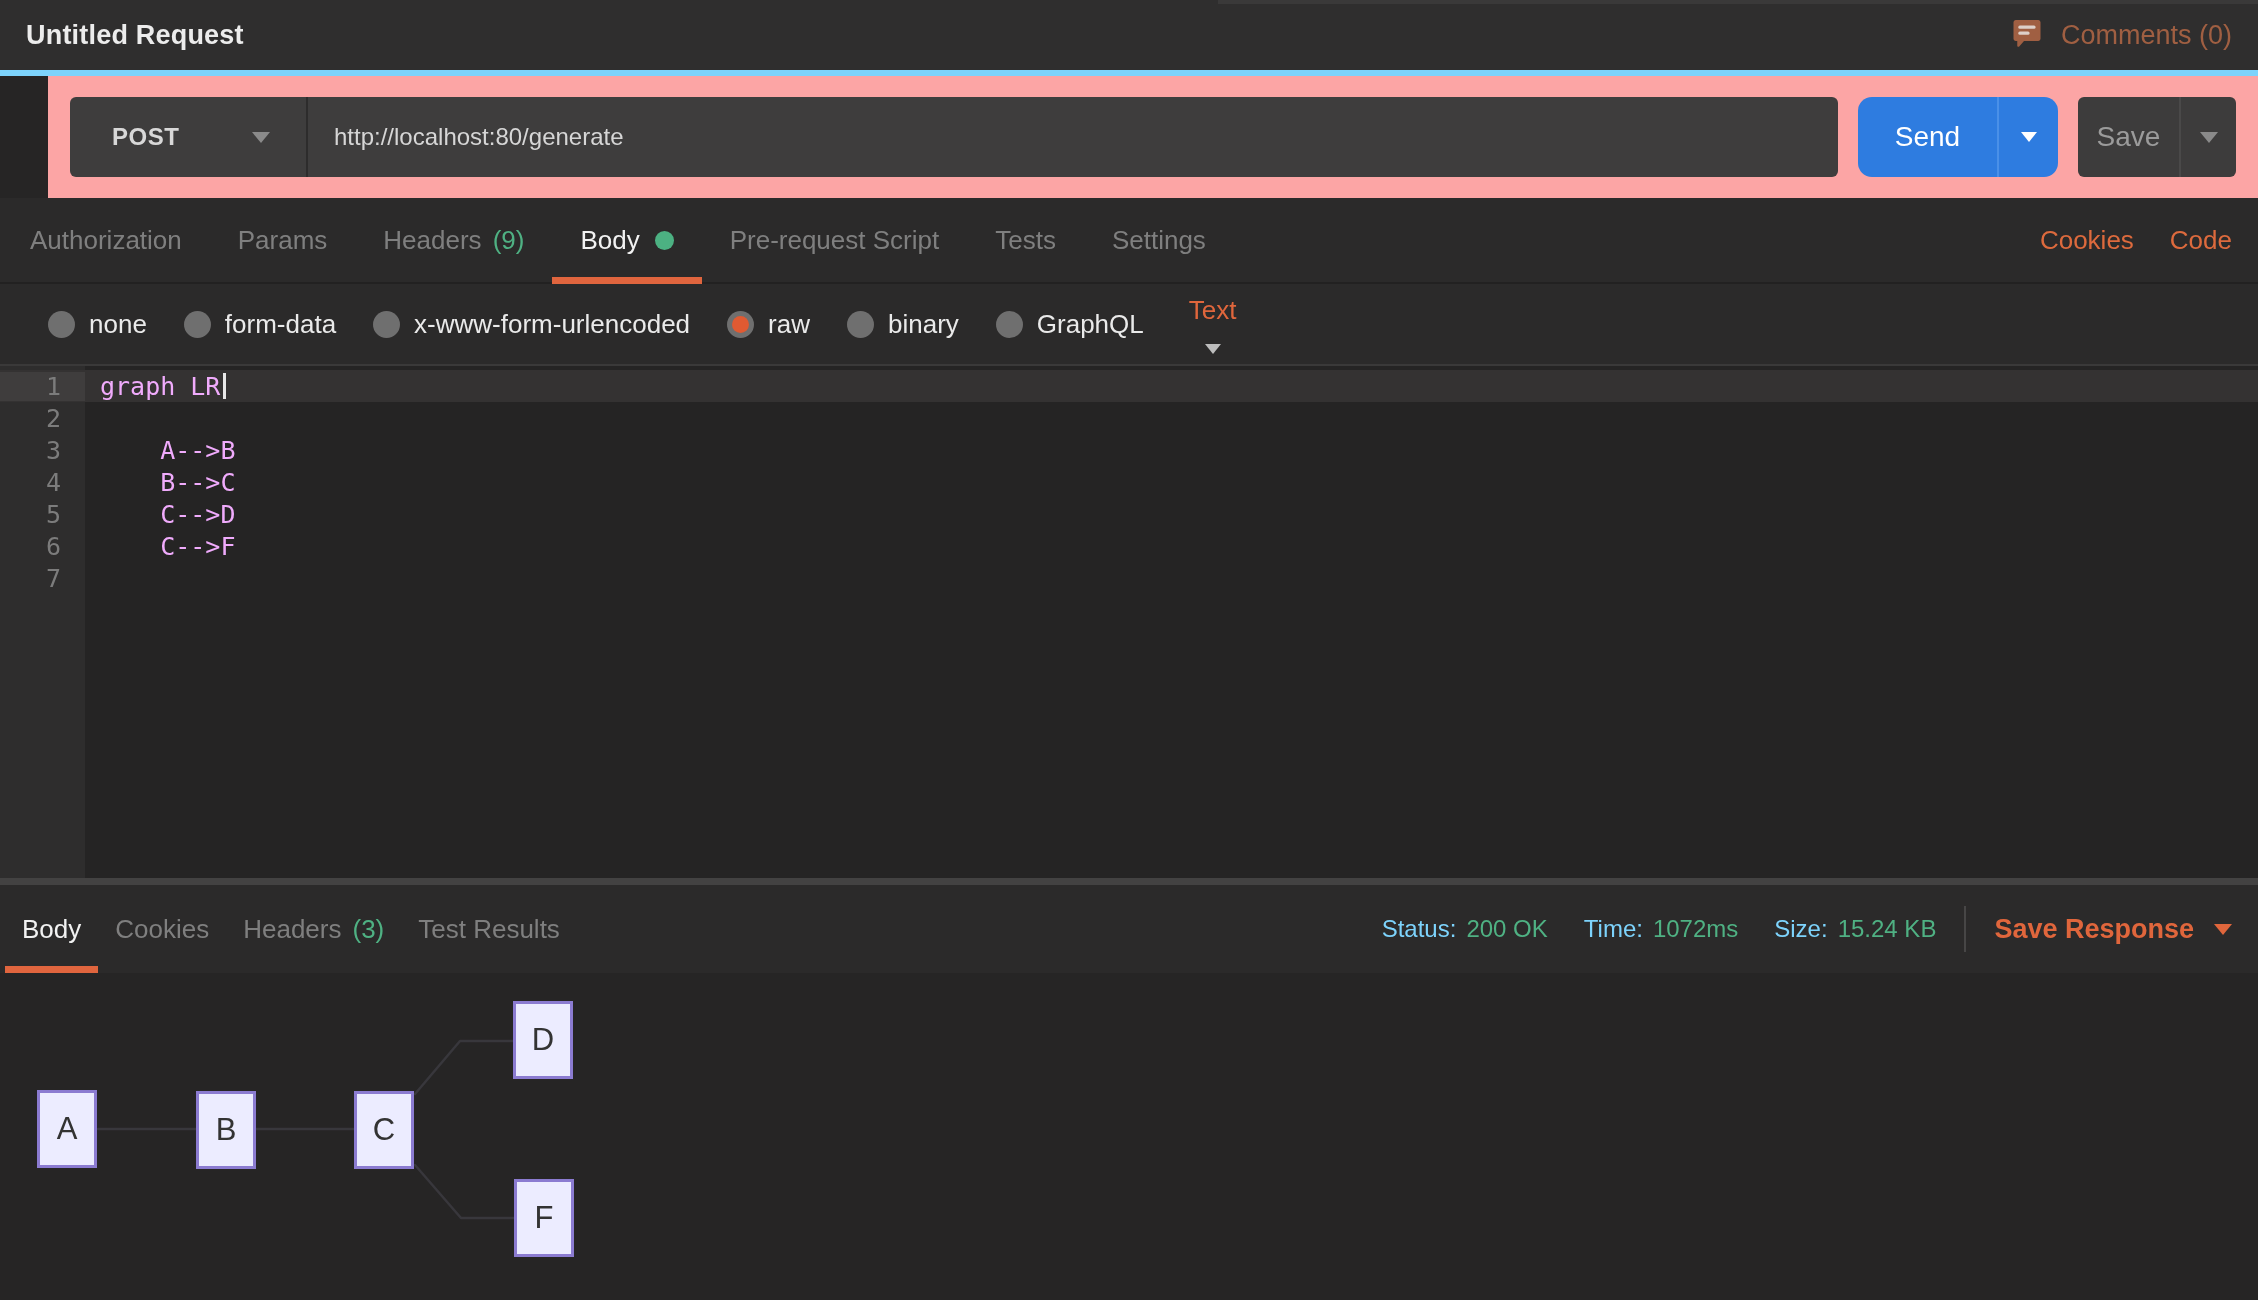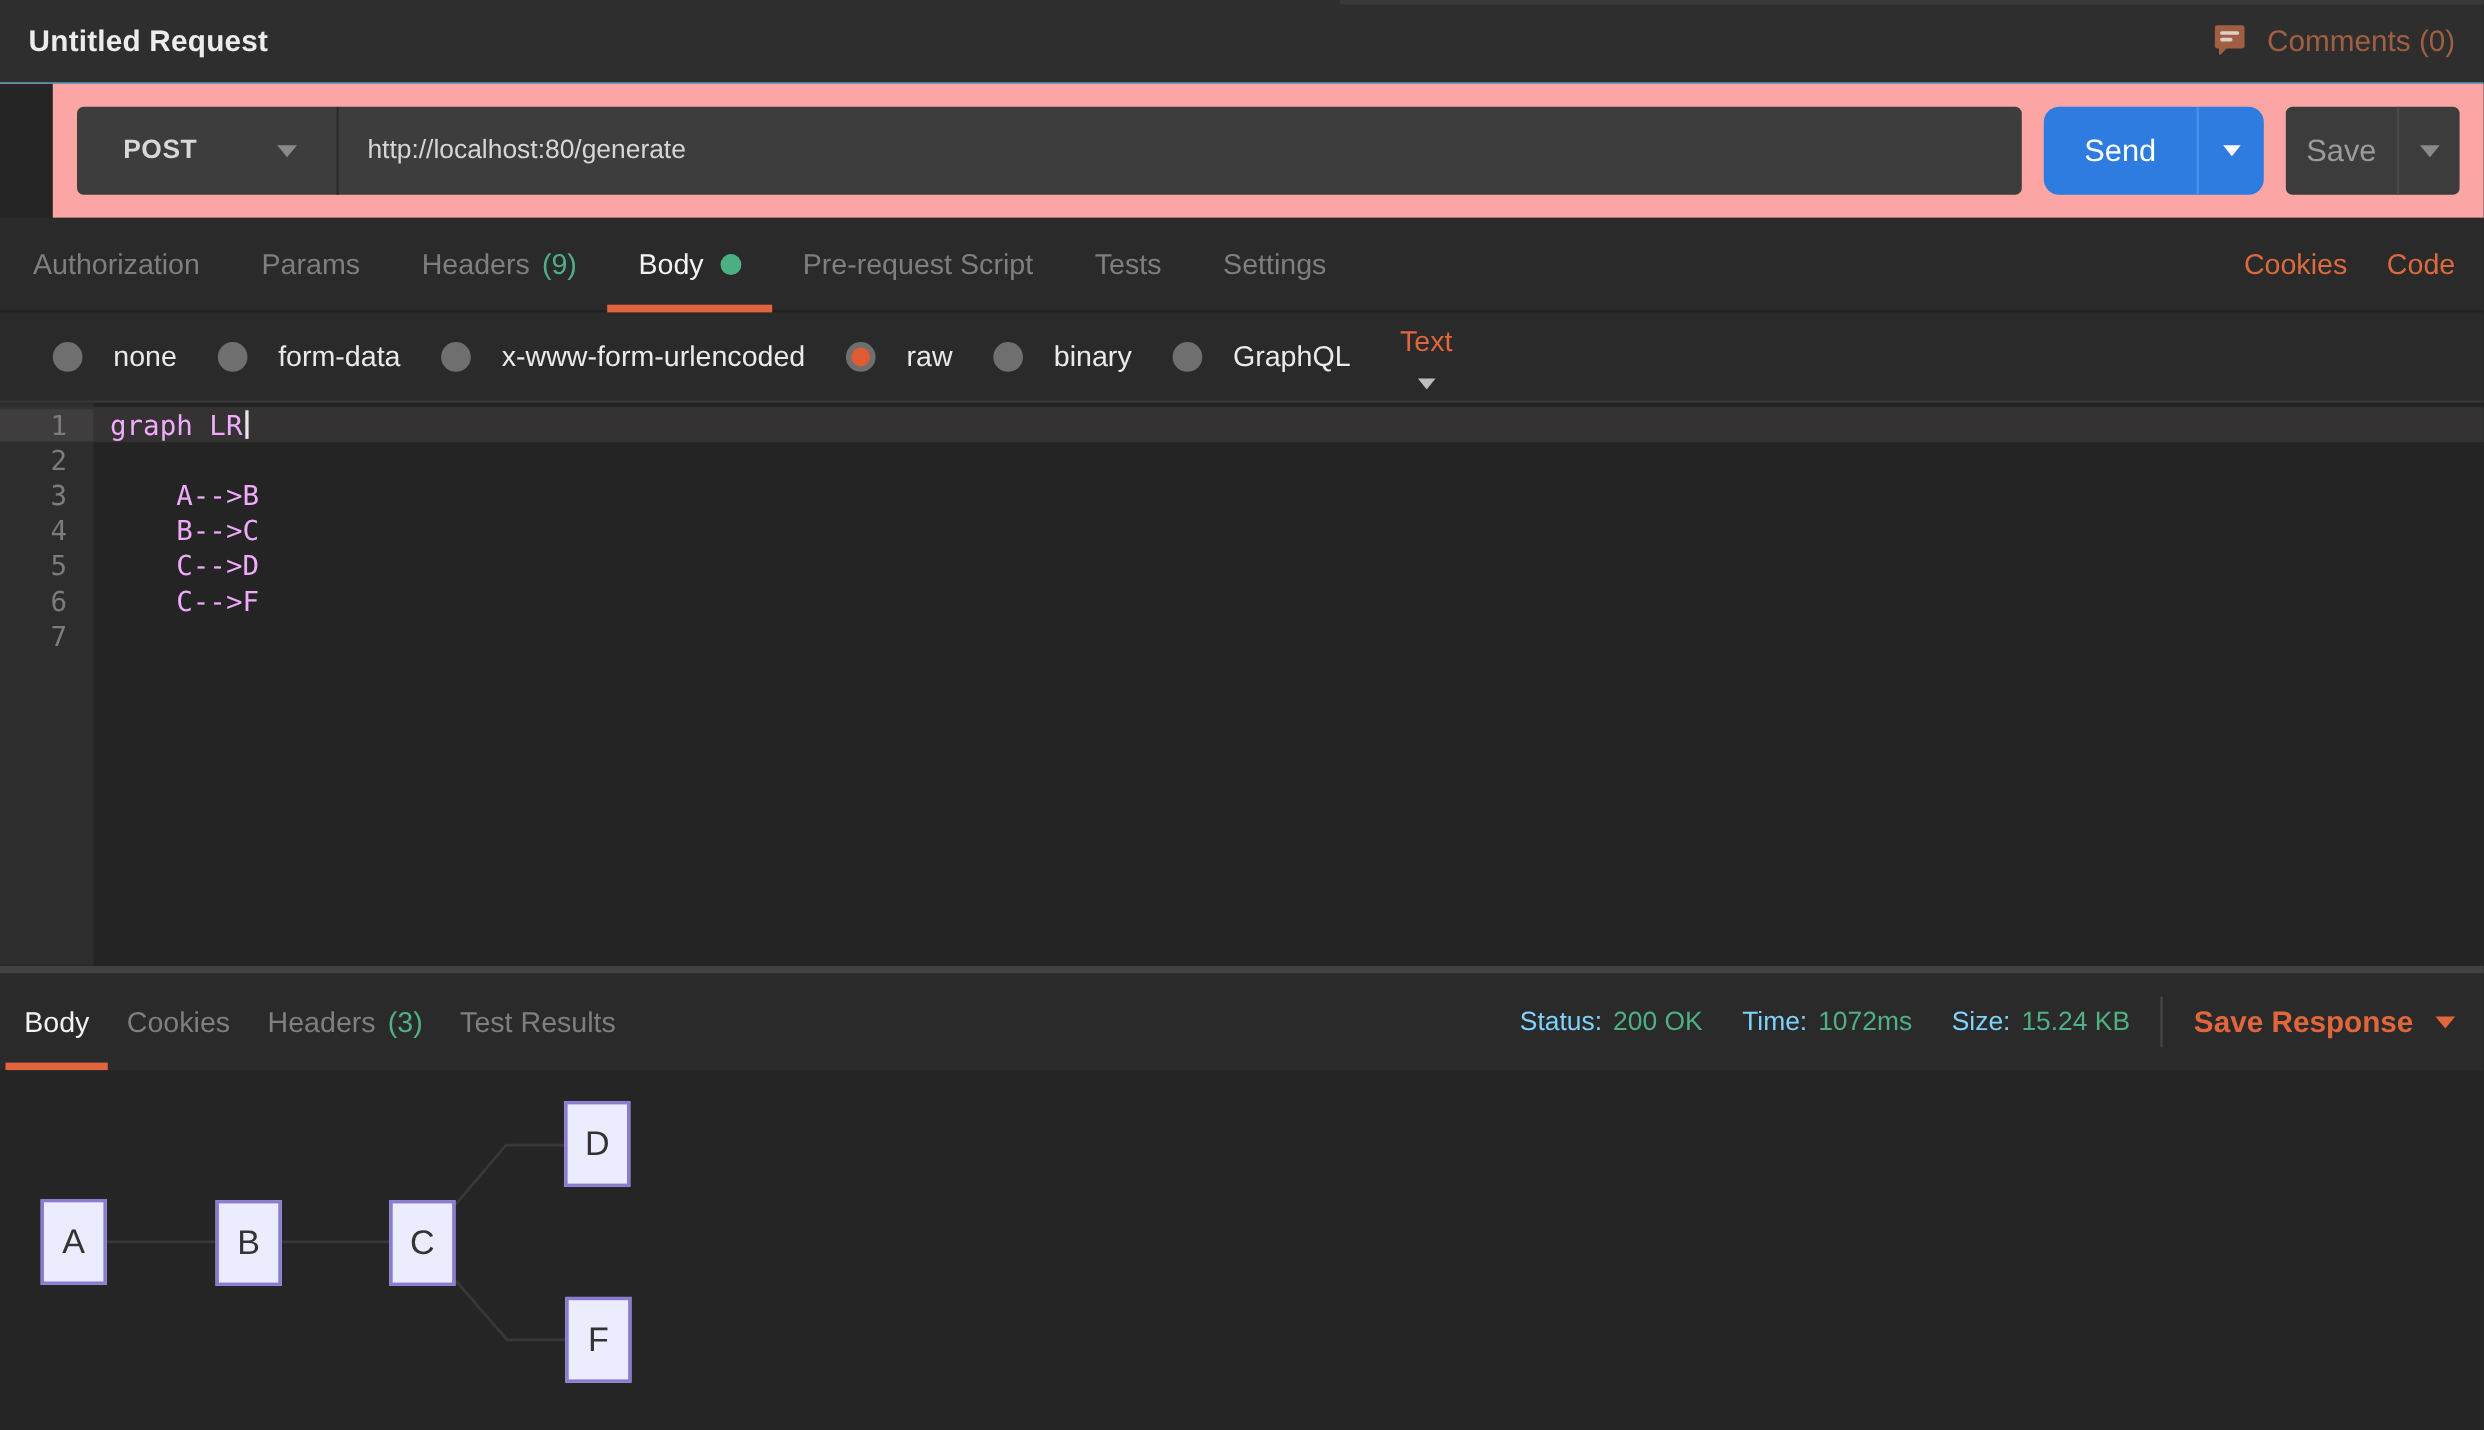"Untitled Request" .topbar { border-bottom: 1px solid #7dd3fc -> 6px solid #7dd3fc }
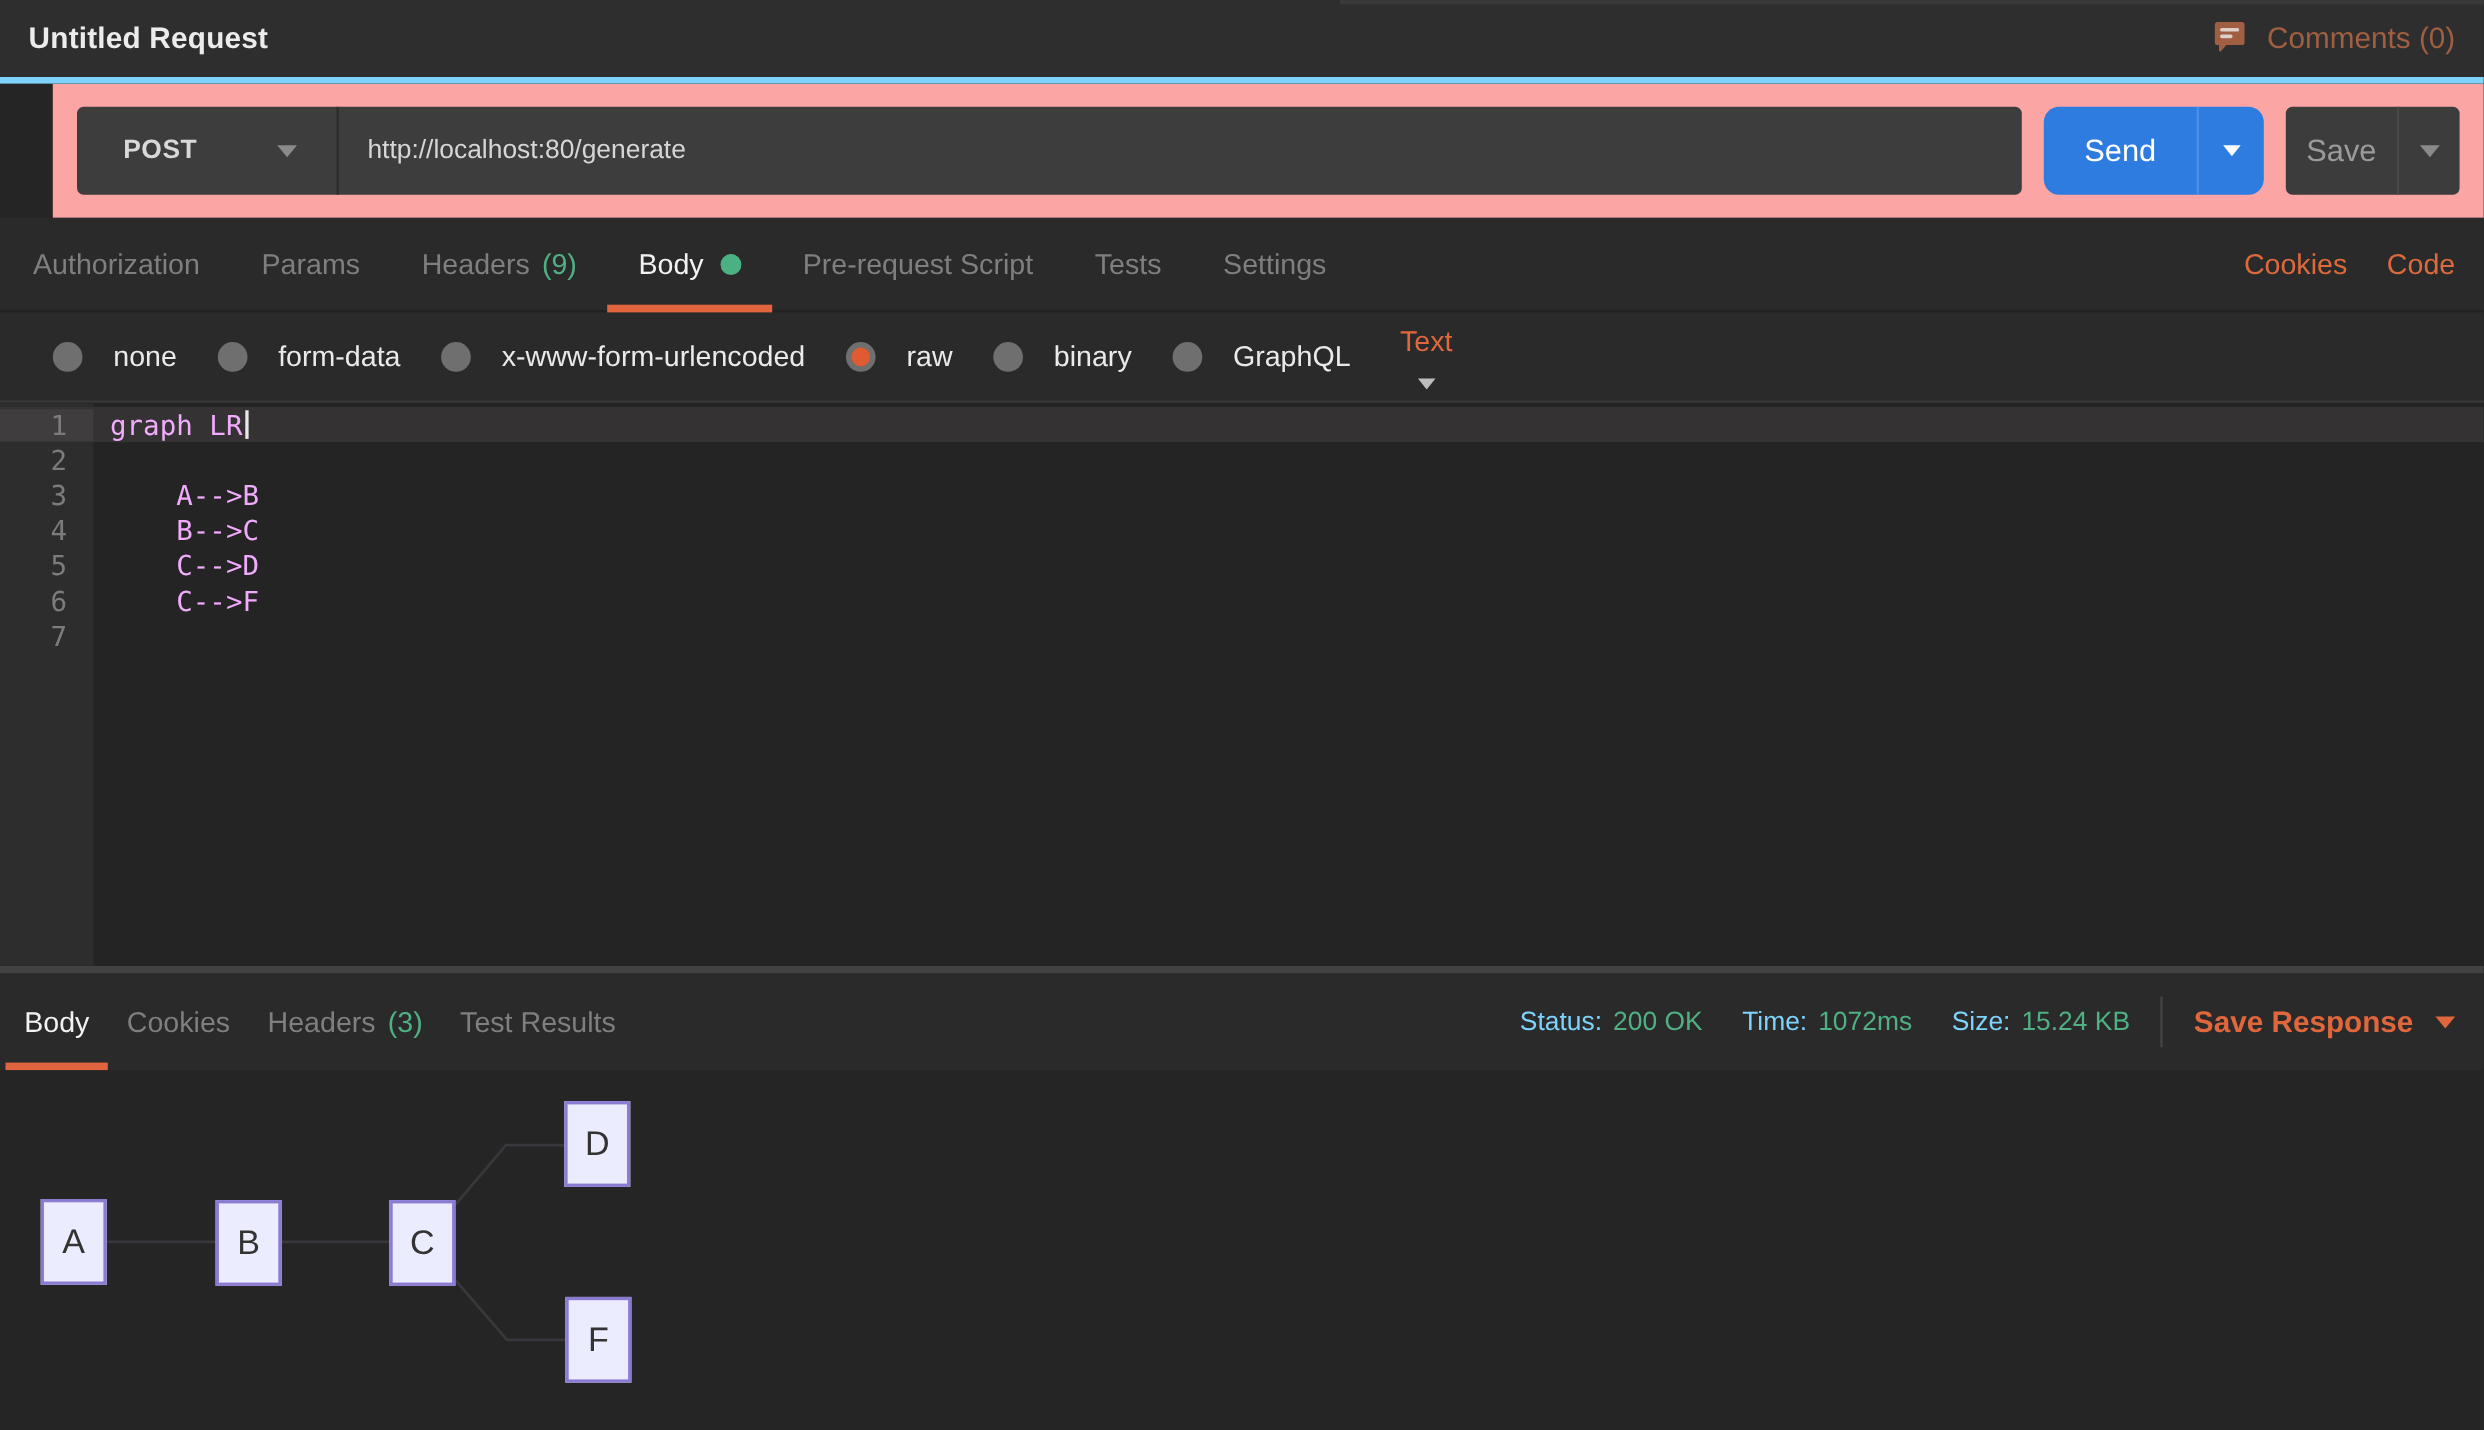"none" .opt { gap: 28px -> 14px }
